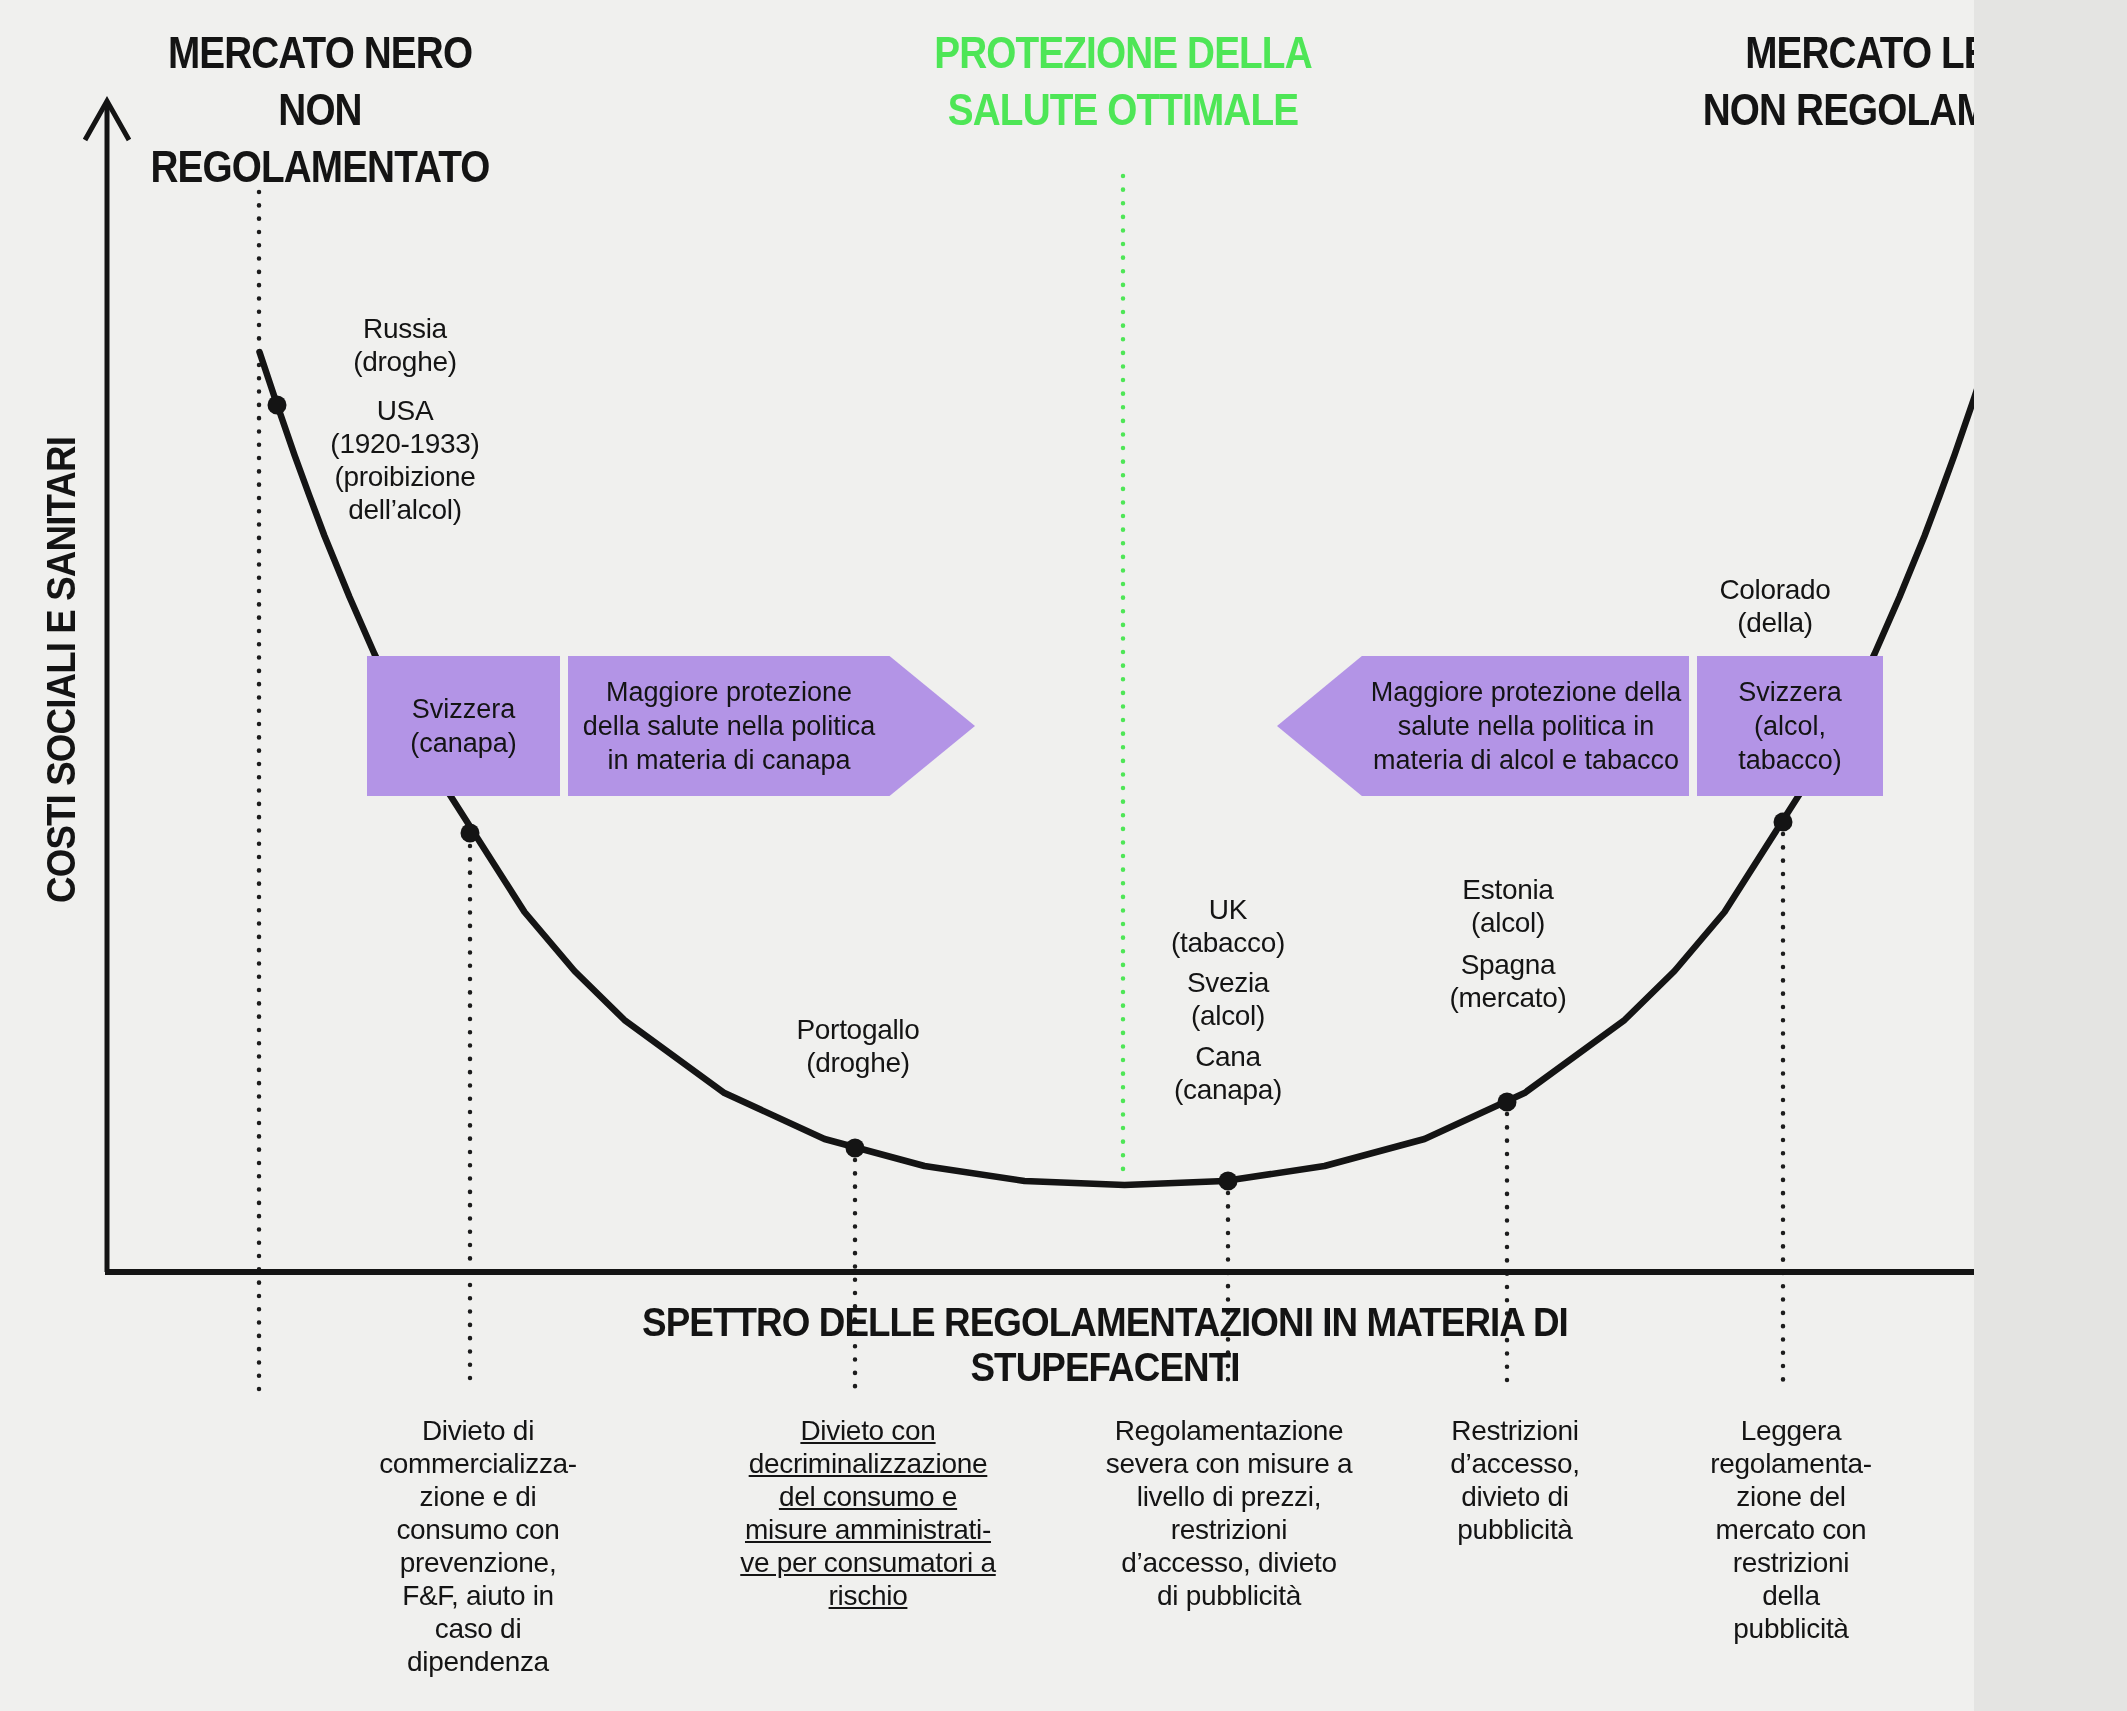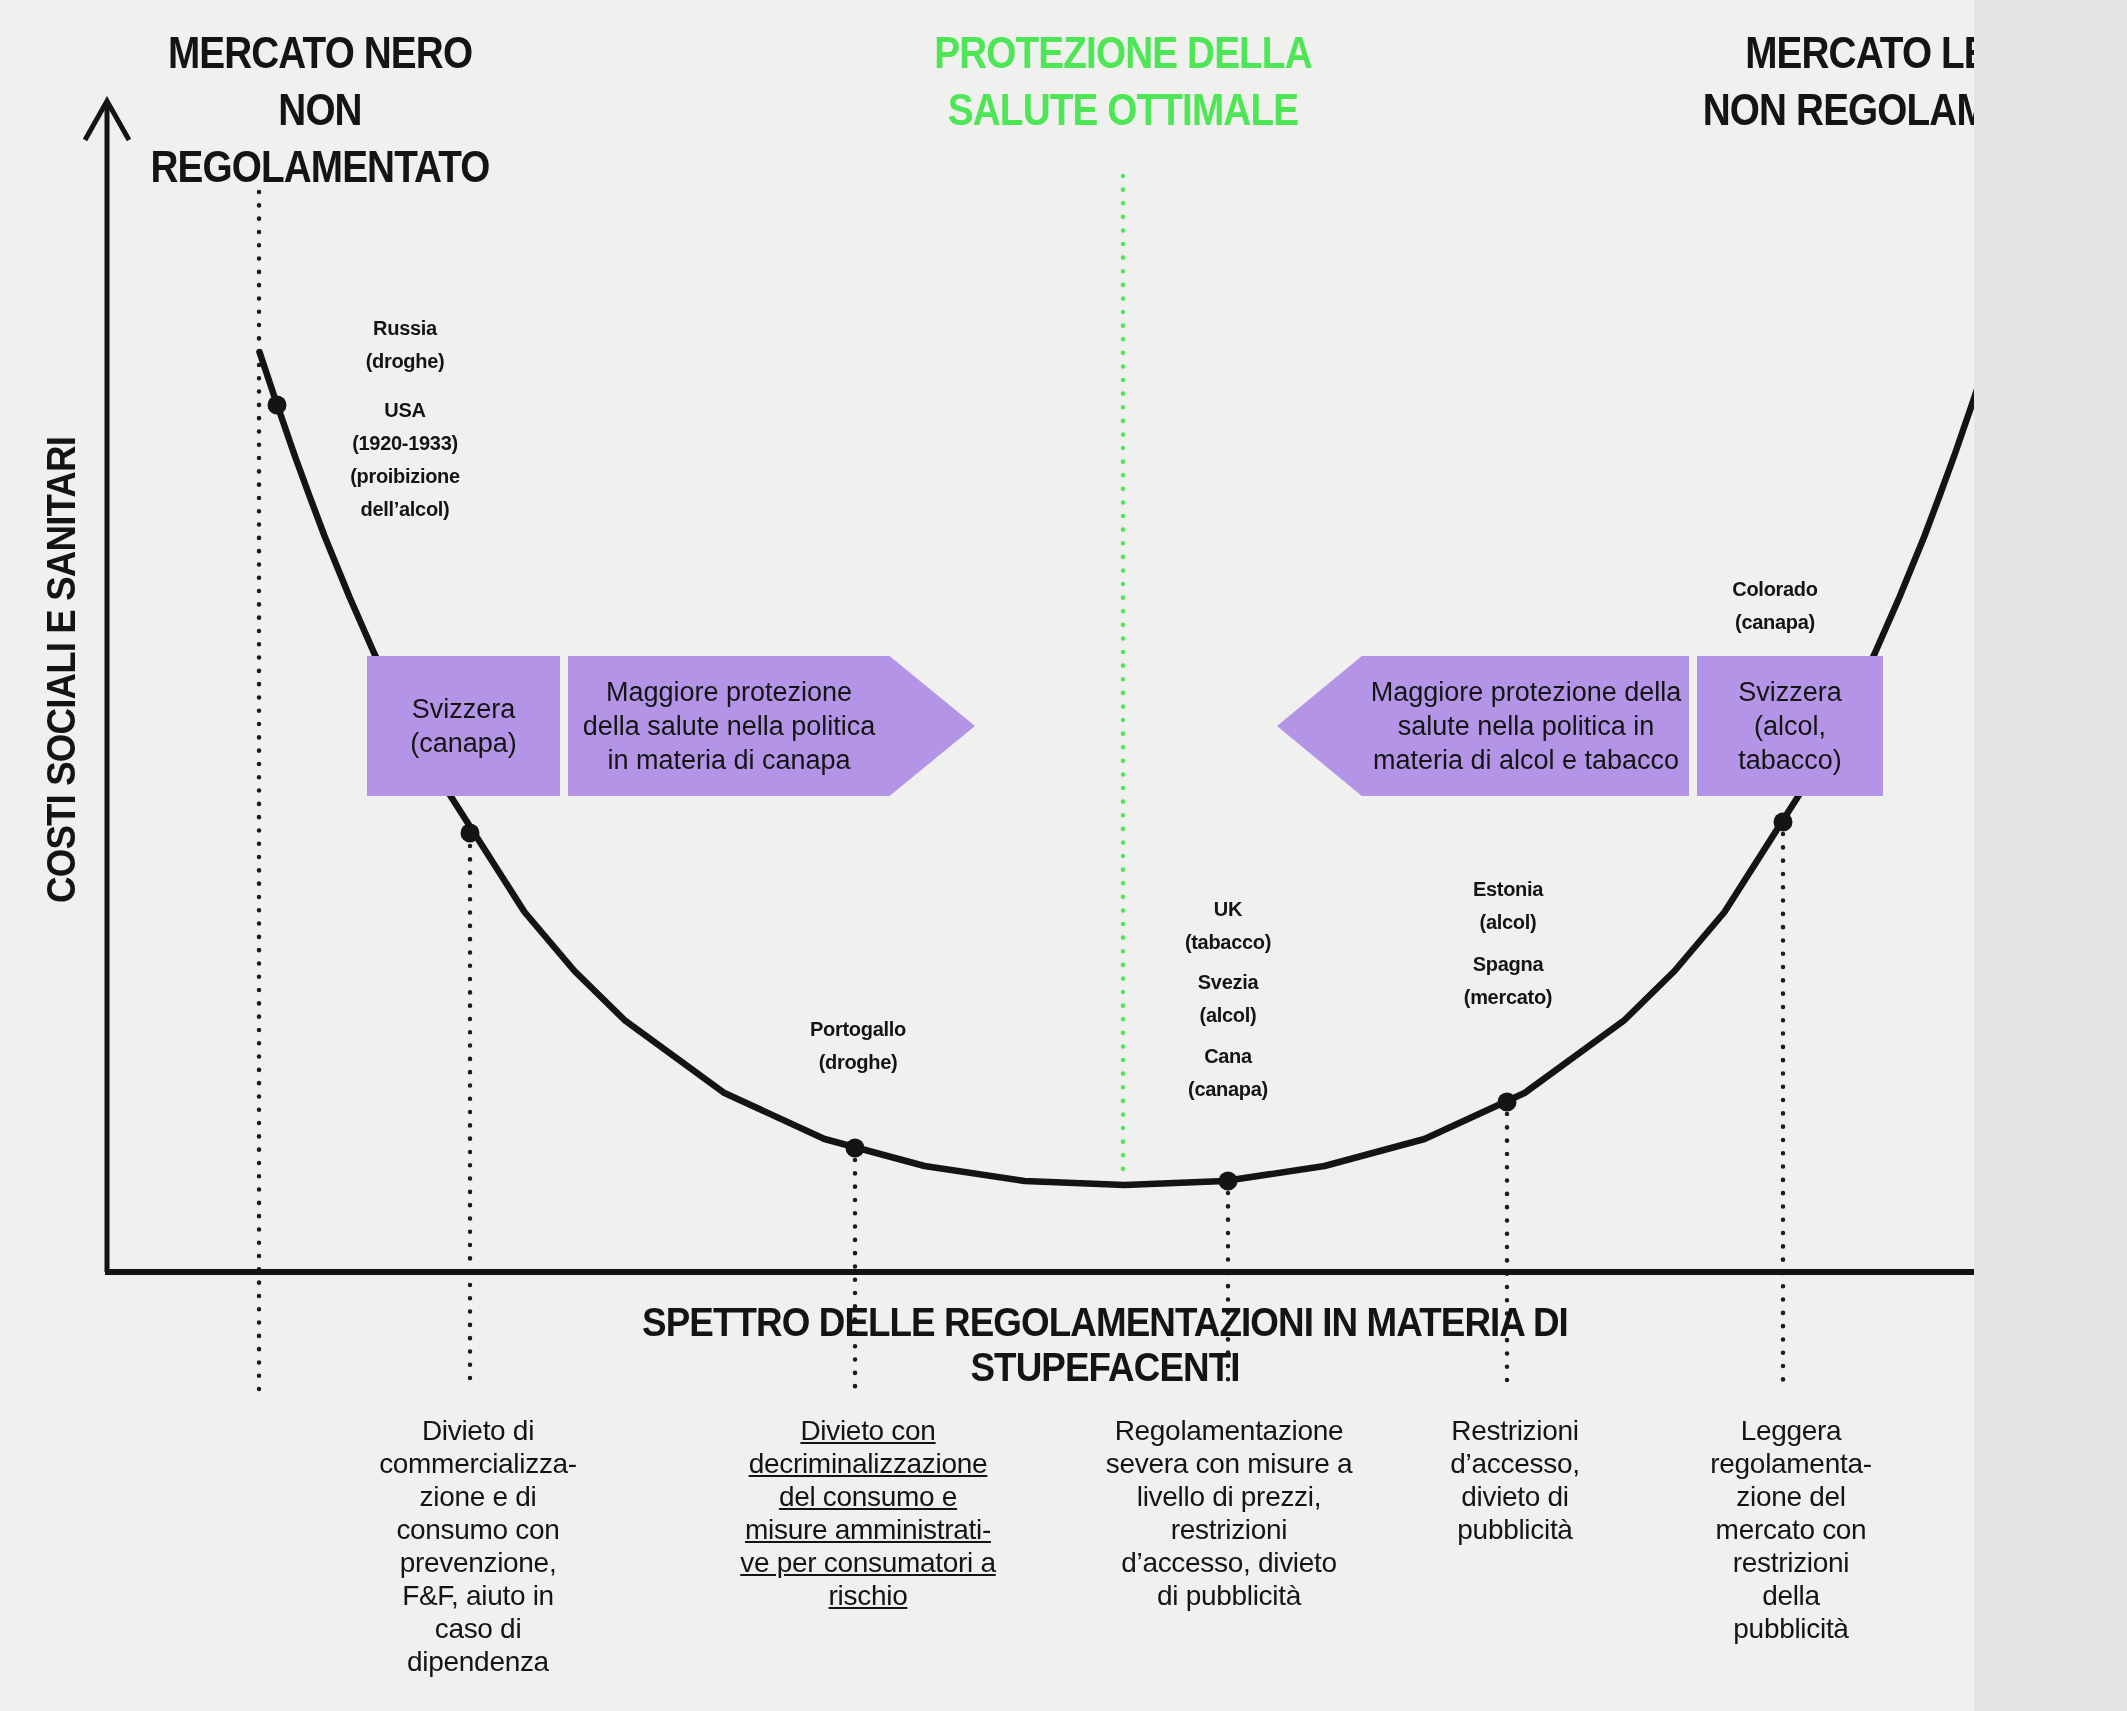"Russia" .lbl { font-size: 20px -> 28px; font-weight: bold -> none }
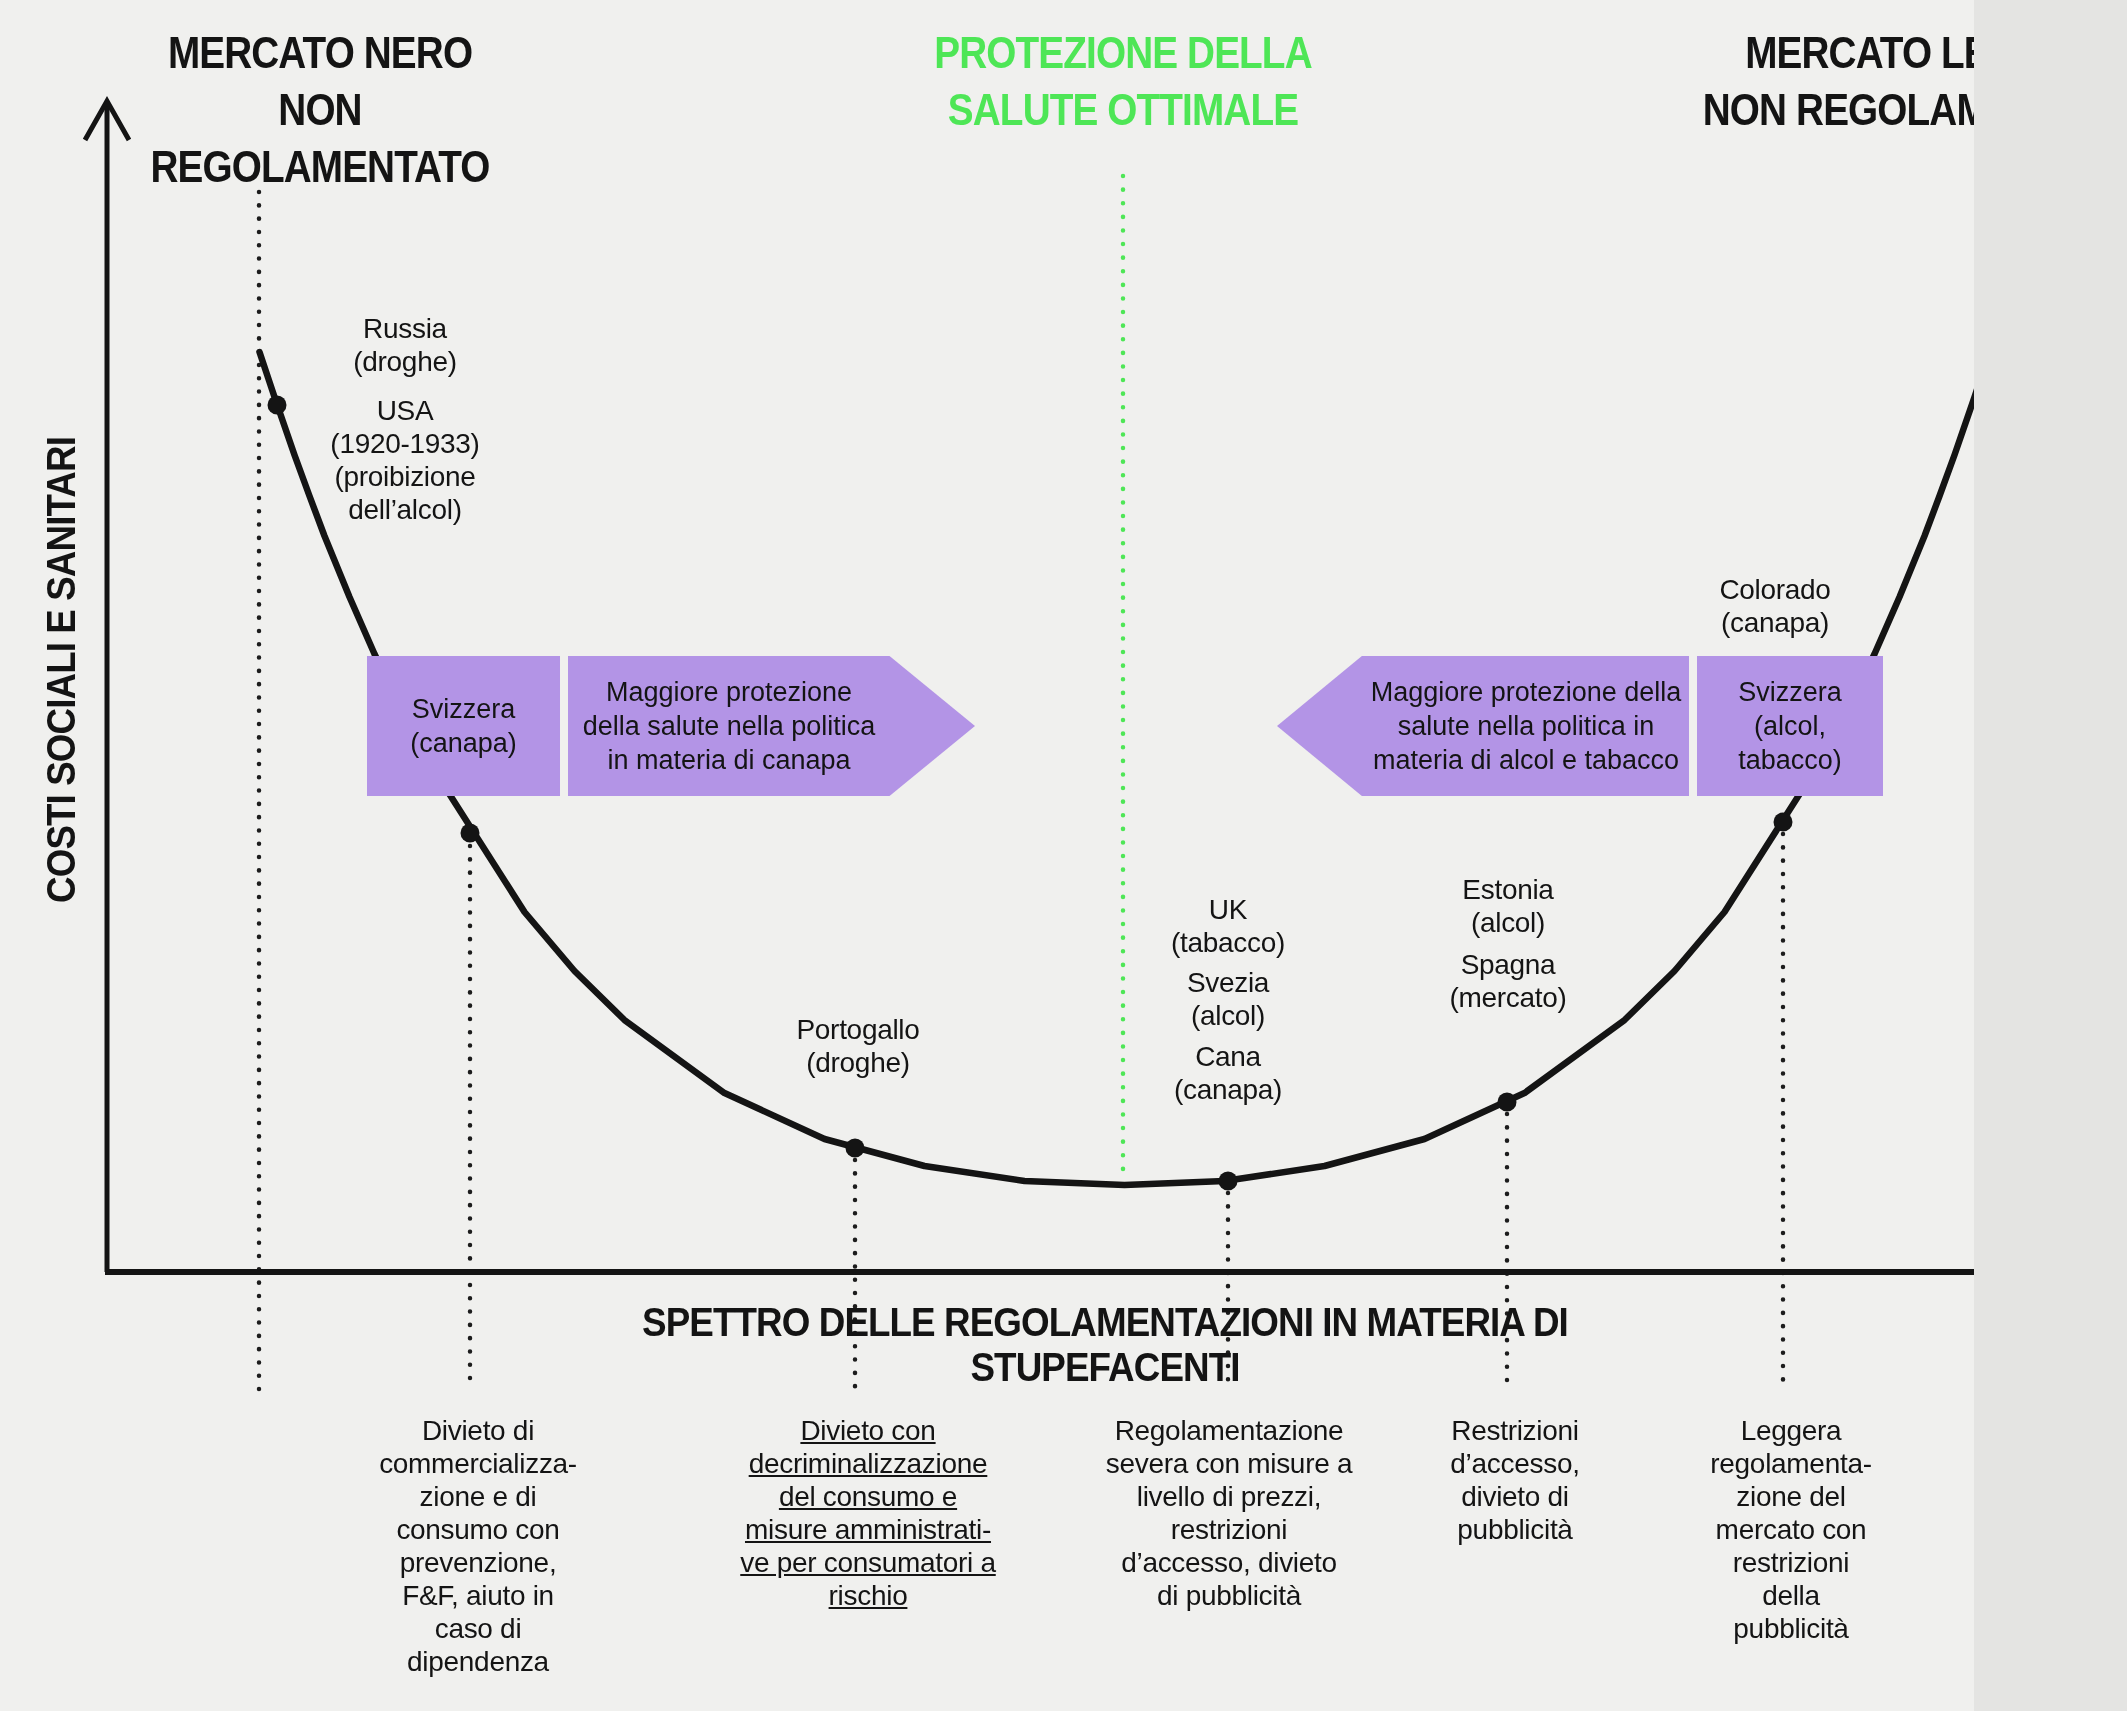"Colorado" div.lbl { text: canapa -> della }
